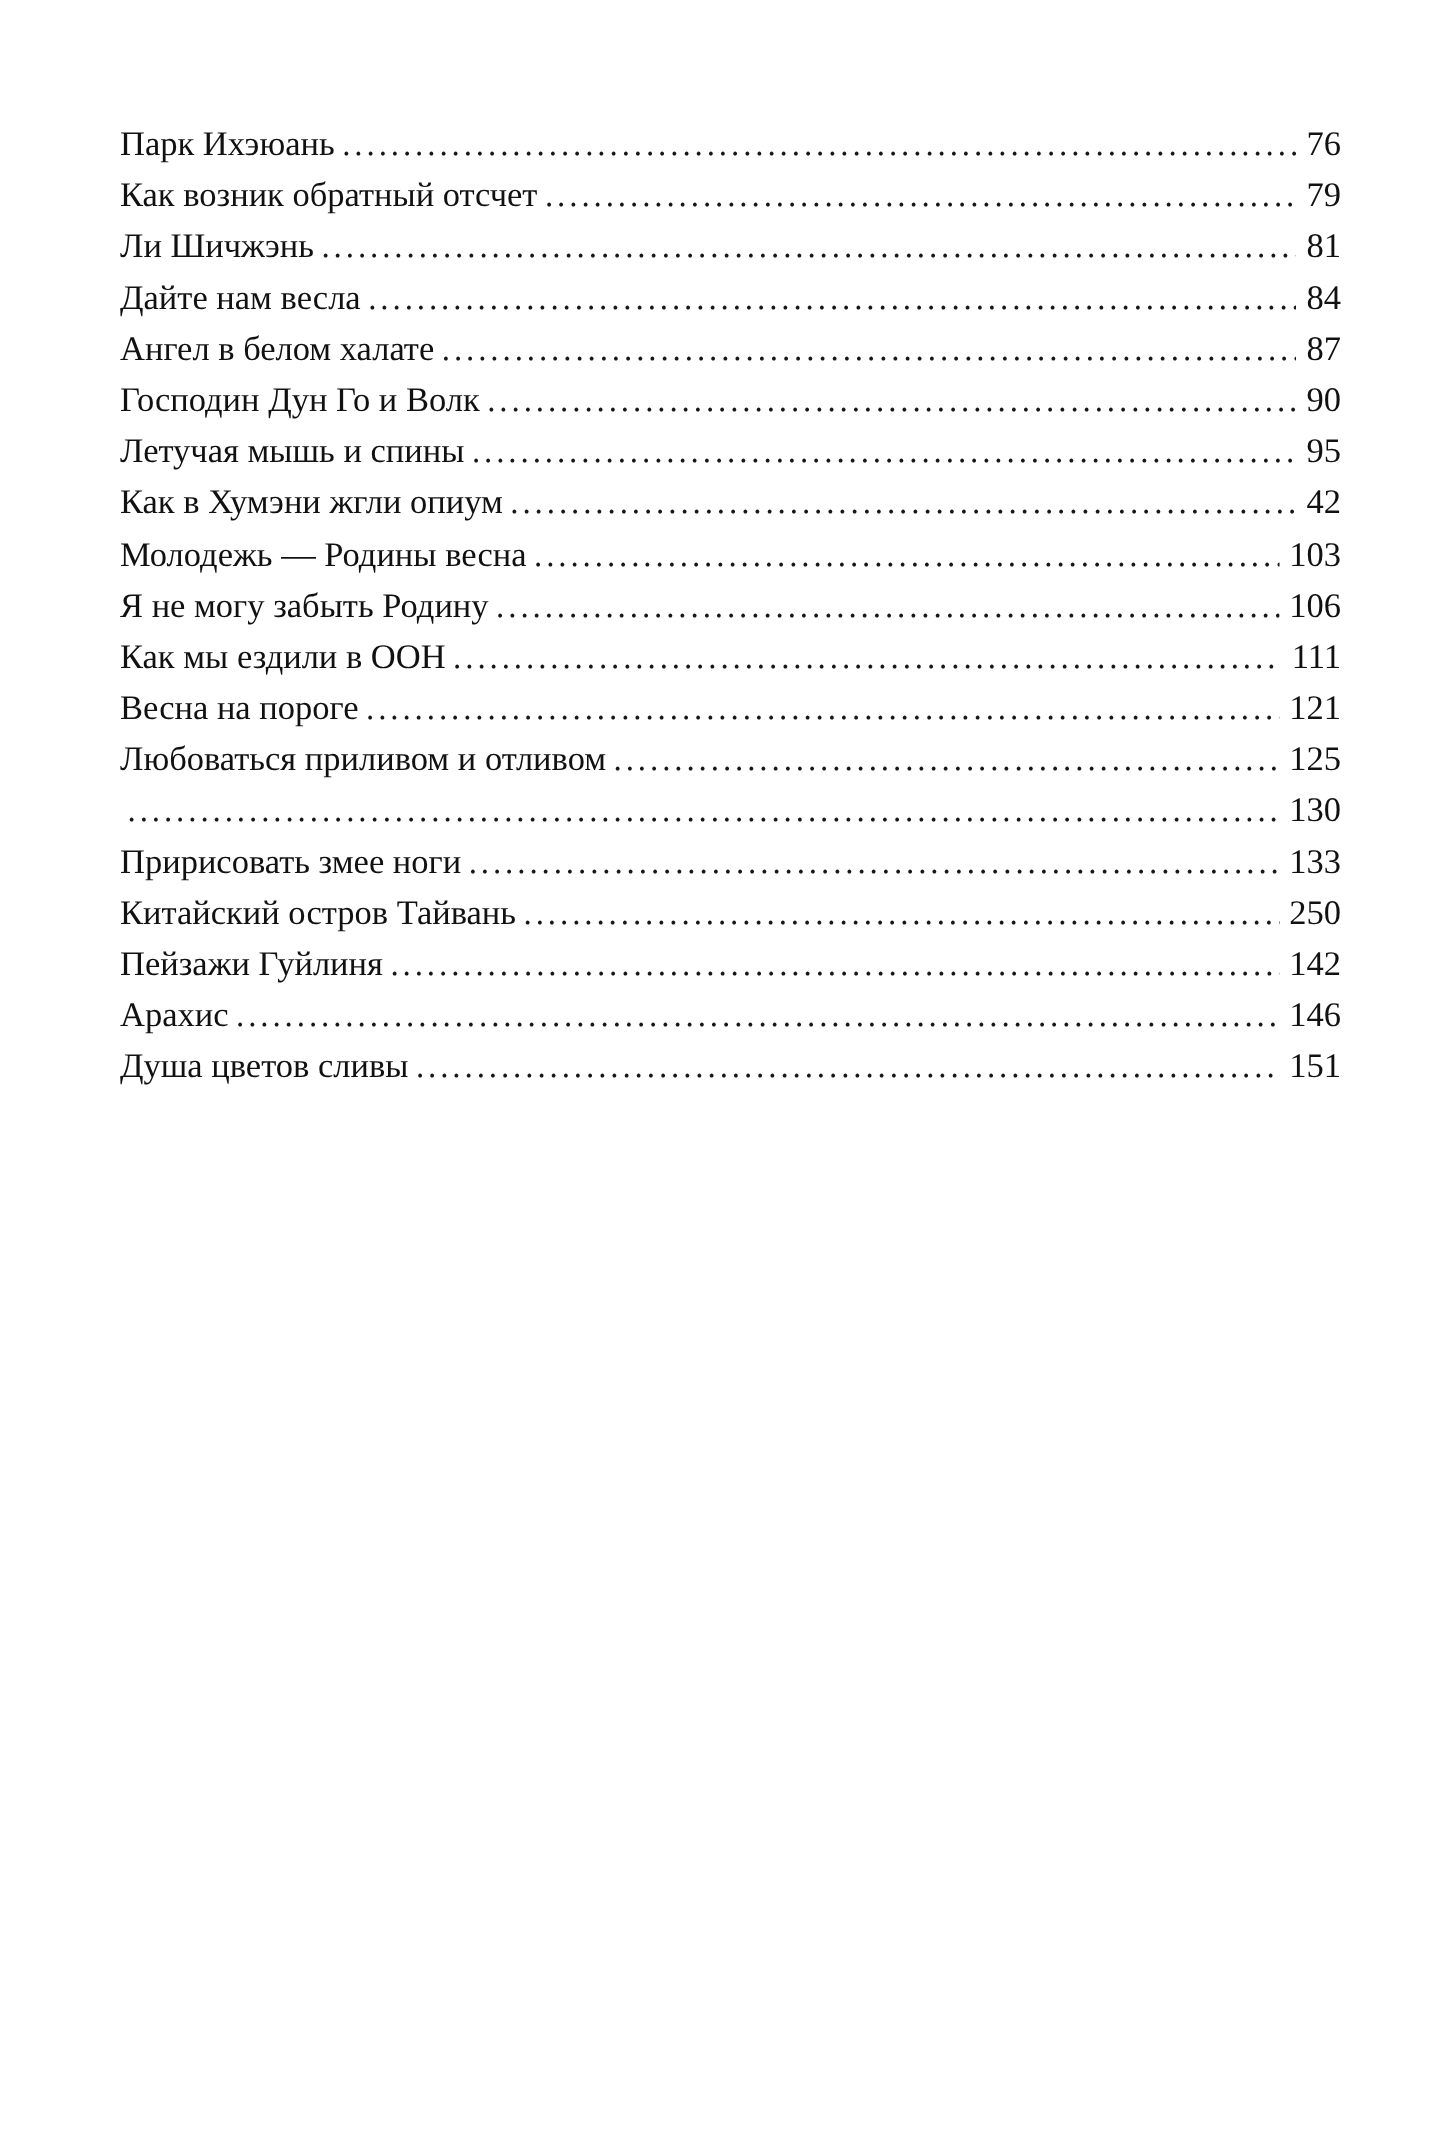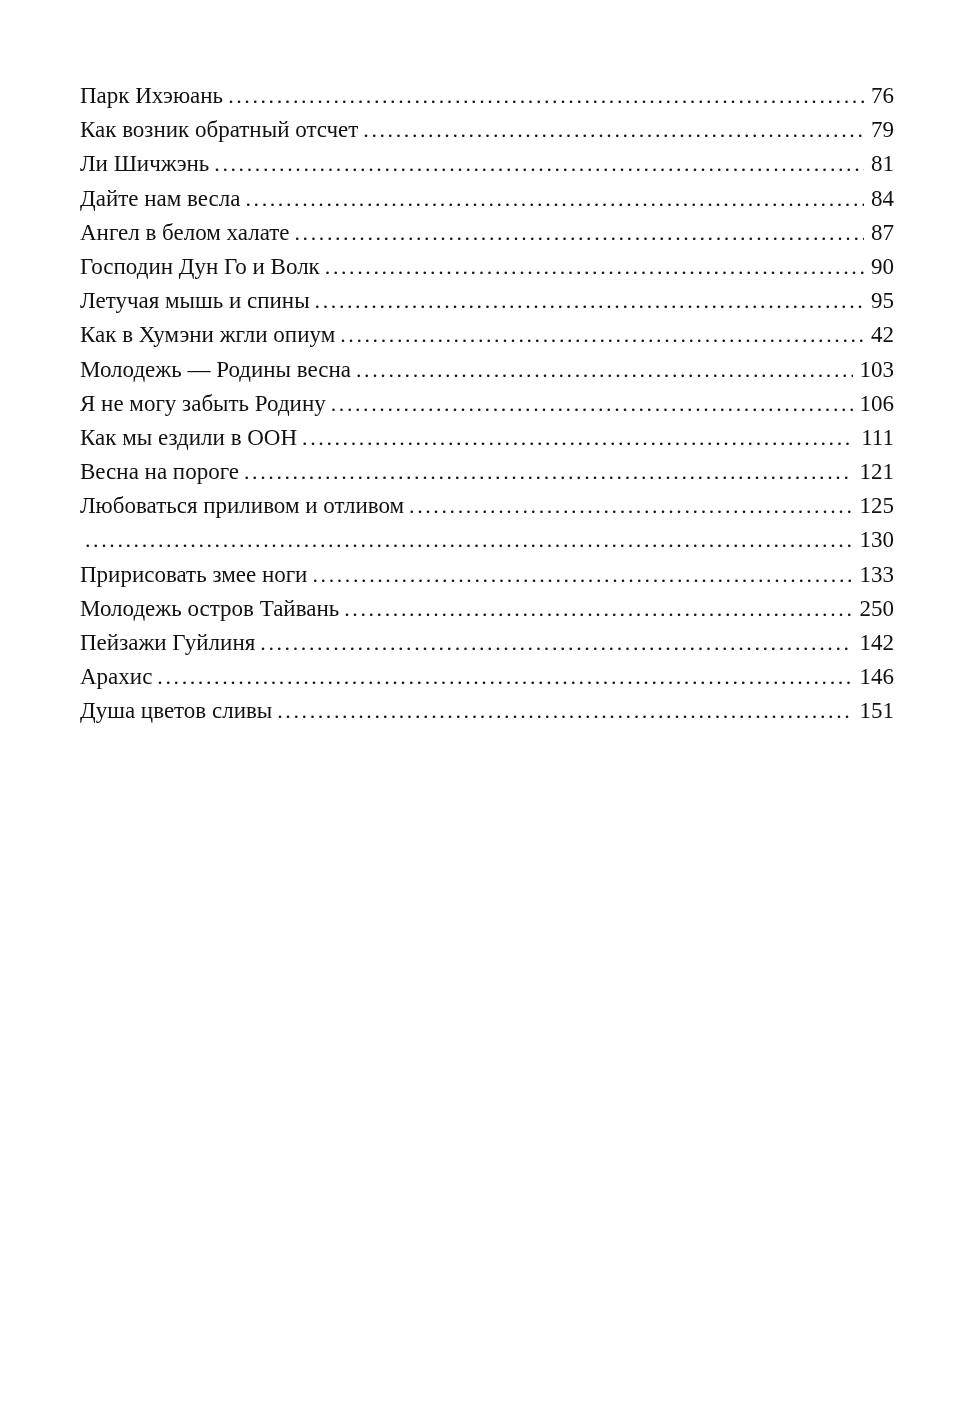"Молодежь остров Тайвань" span.title { text: Молодежь -> Китайский }
